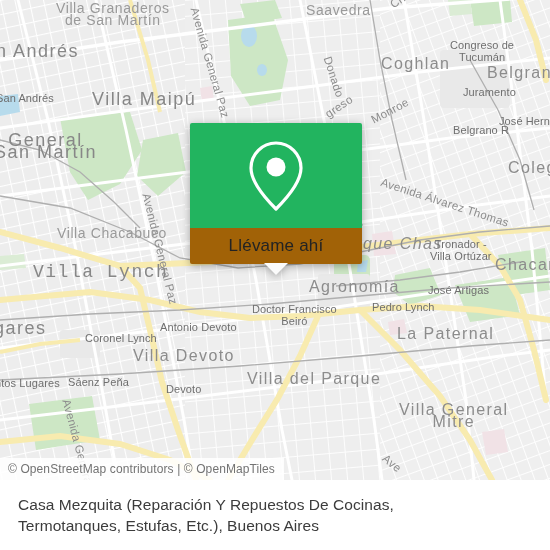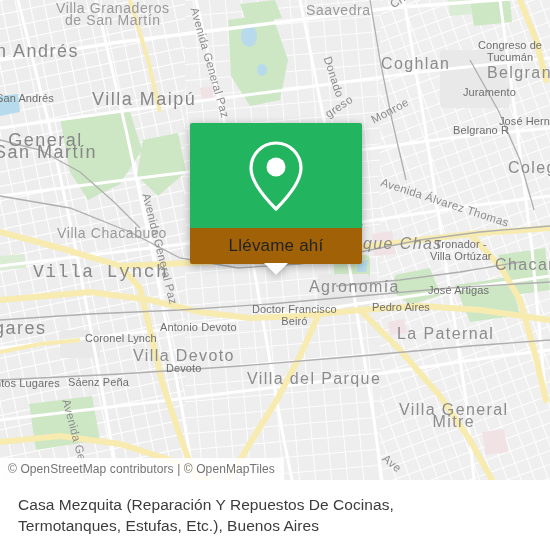"Congreso de" div.lbl { margin-left: 28px -> none }
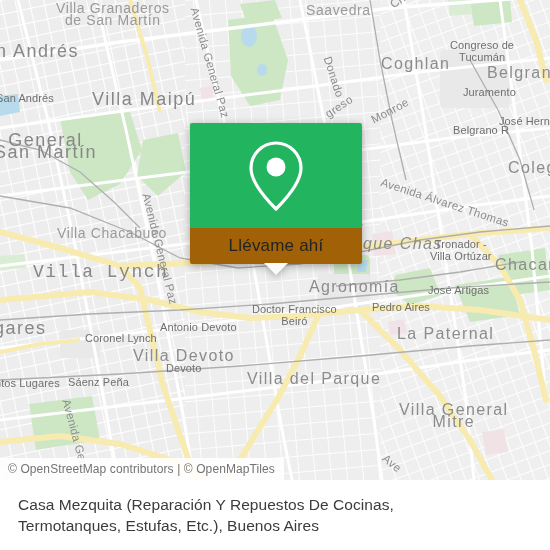"Pedro Aires" div.lbl { text: Aires -> Lynch }
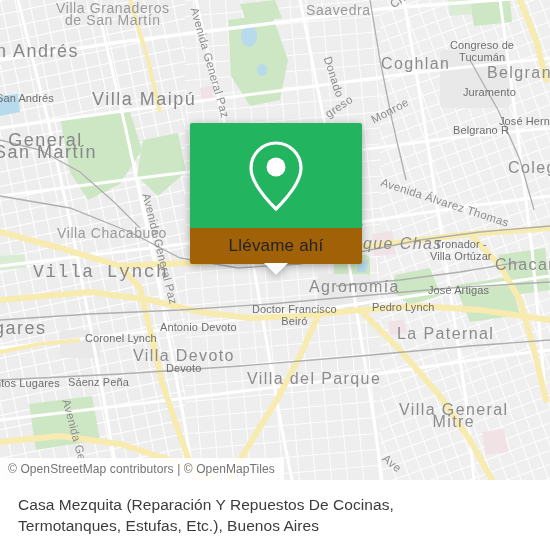"Devoto" div.lbl { top: 362px -> 383px }
